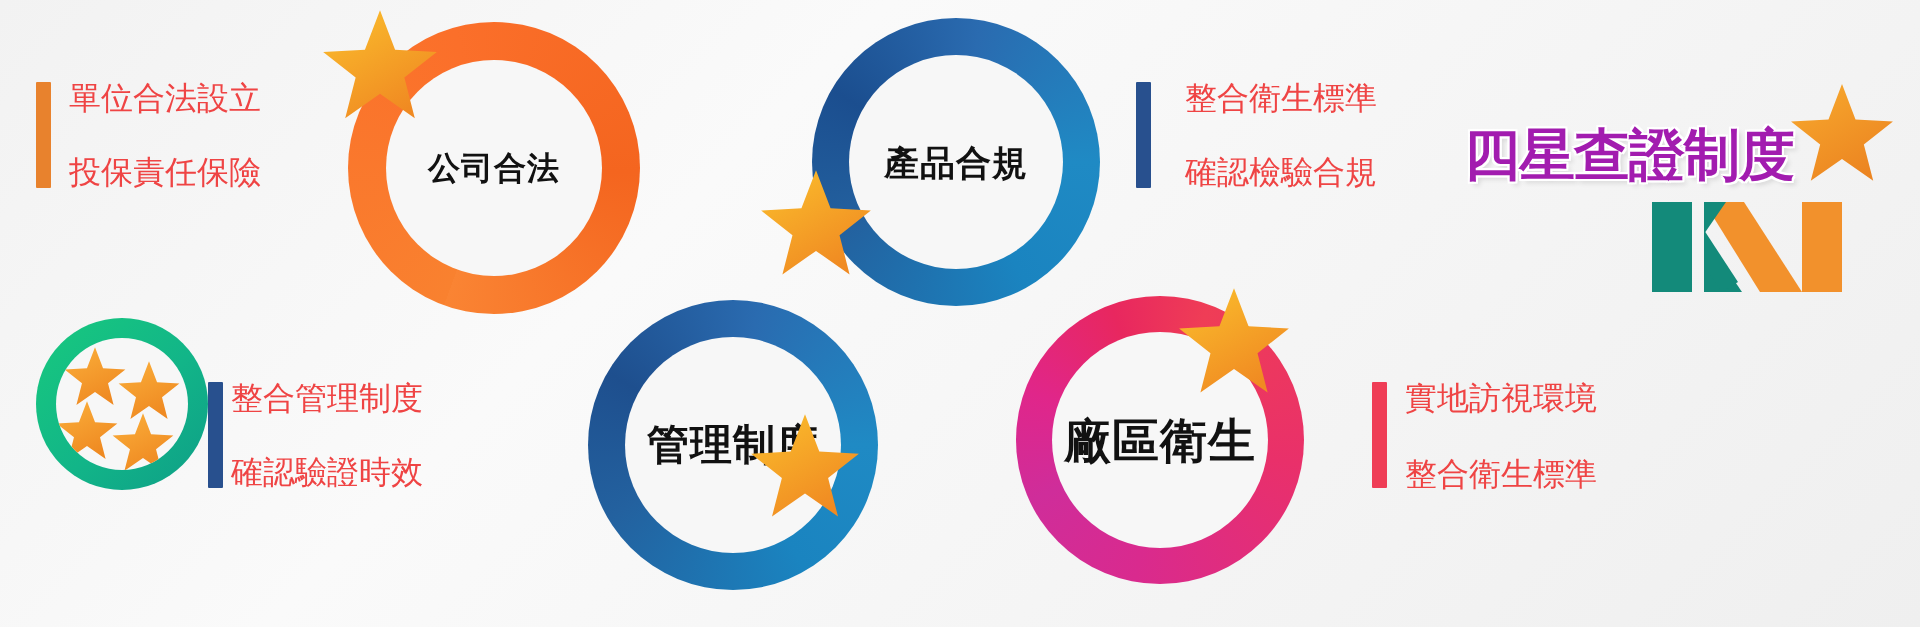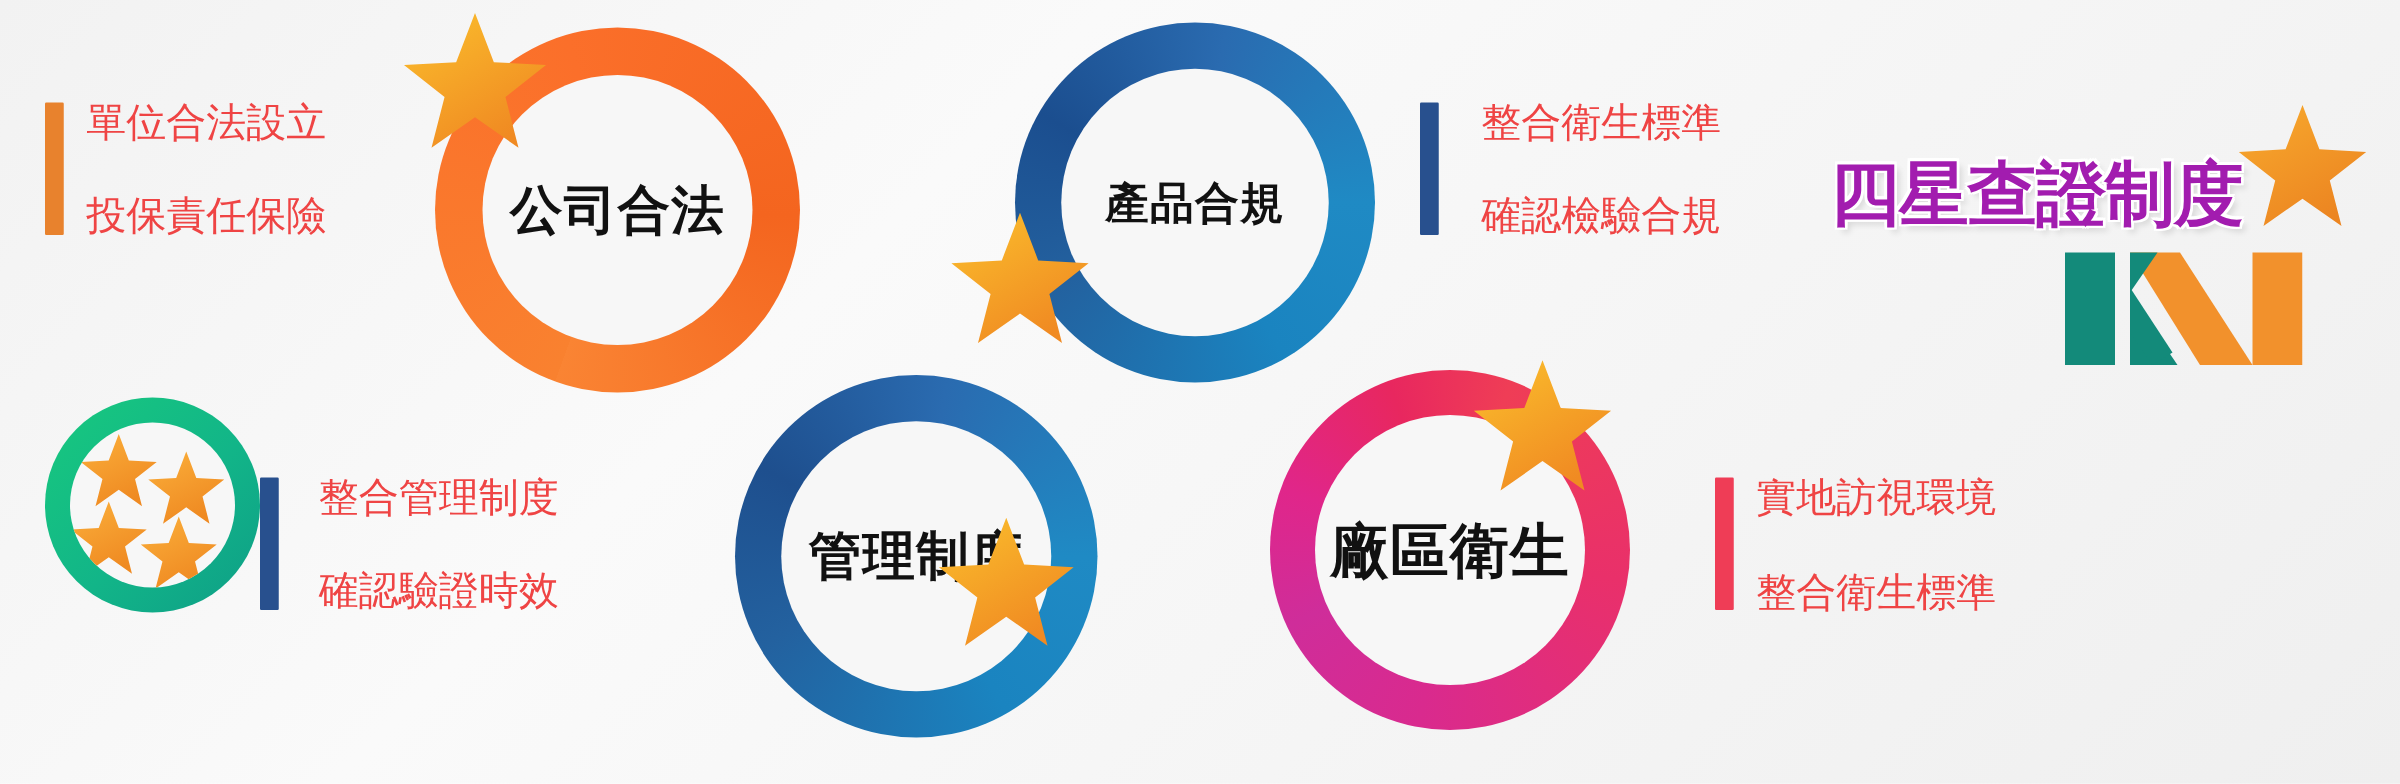"公司合法" span.ring-label { font-size: 42px -> 32px }
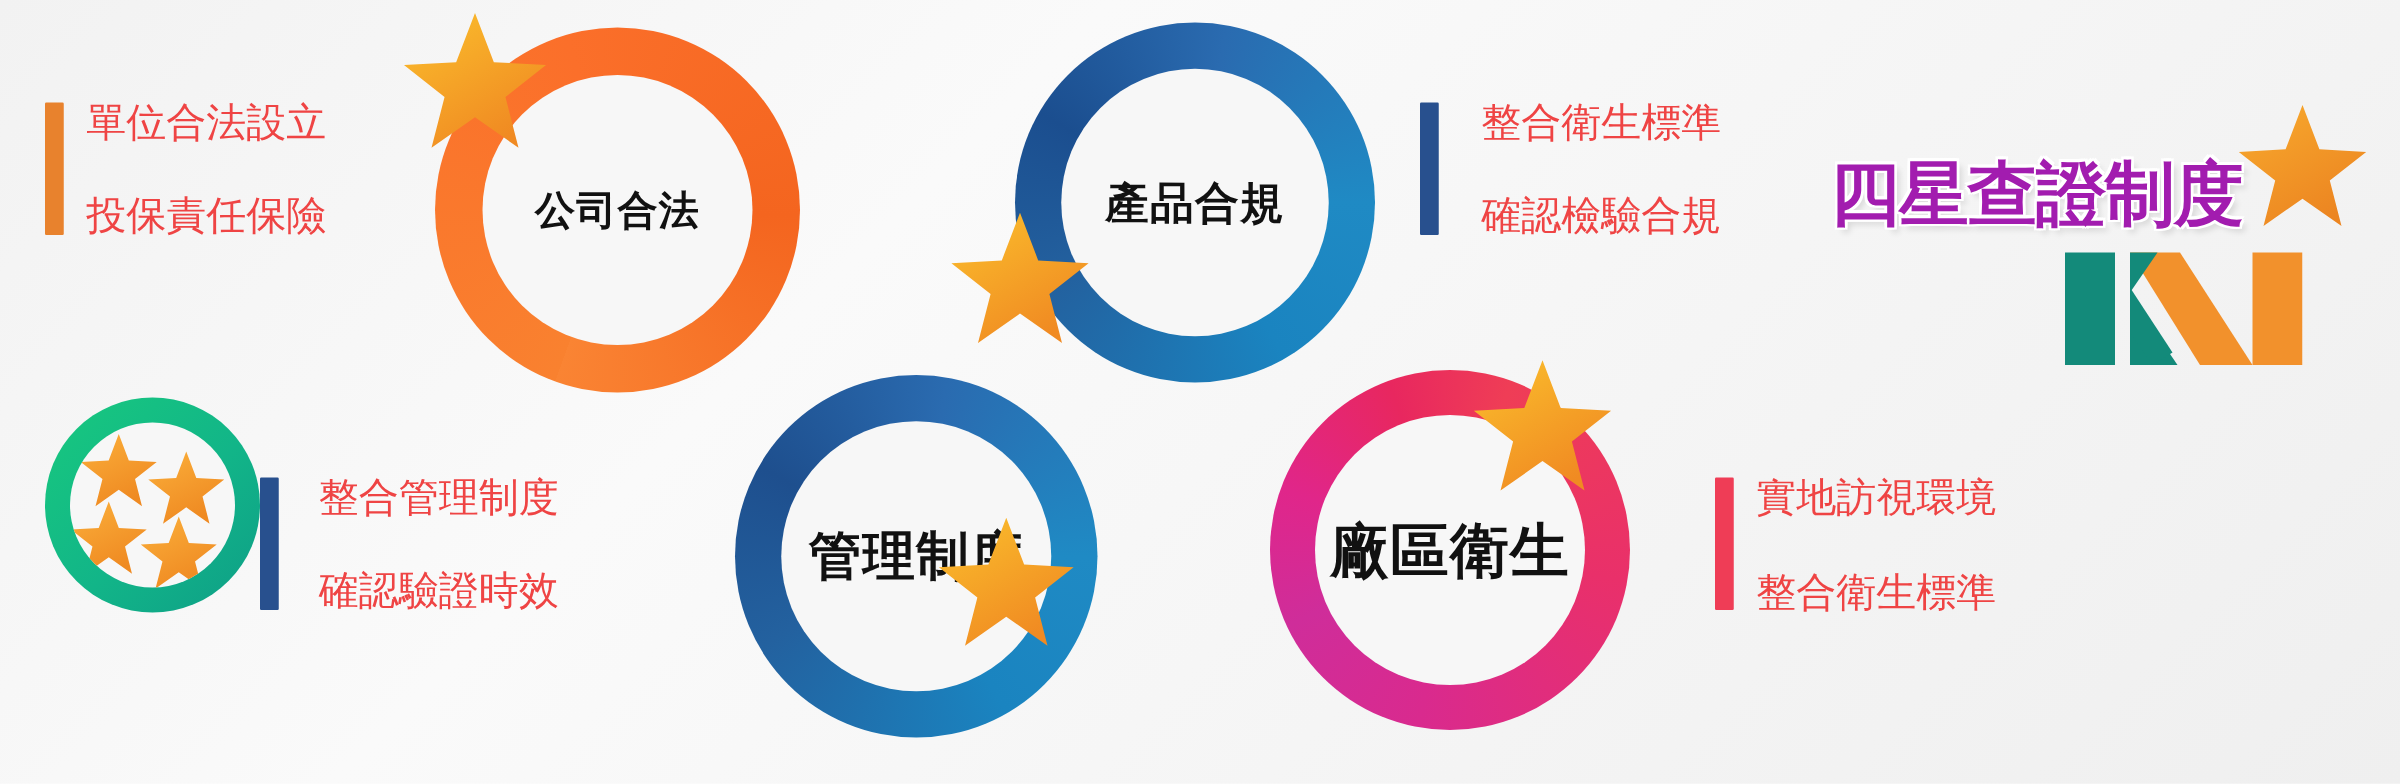"整合管理制度" div.bullet-lines { margin-left: 32px -> 8px }
